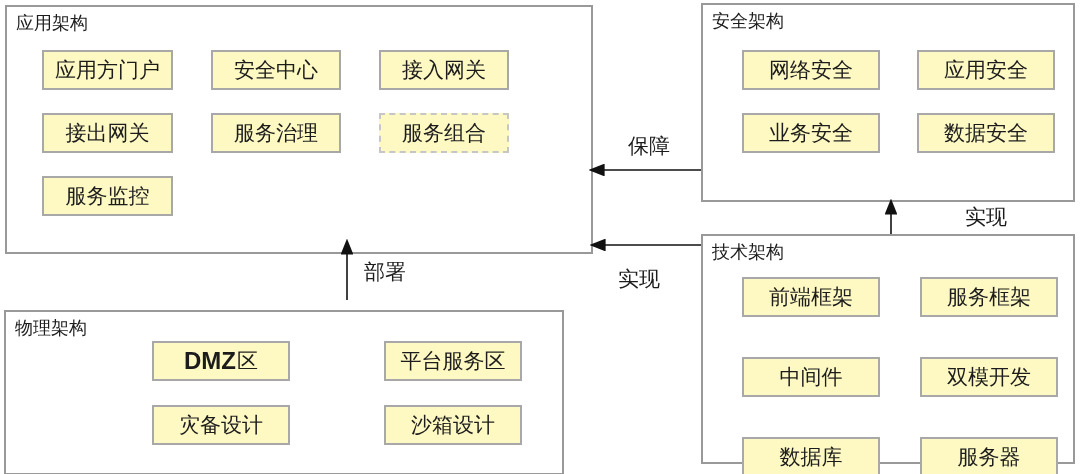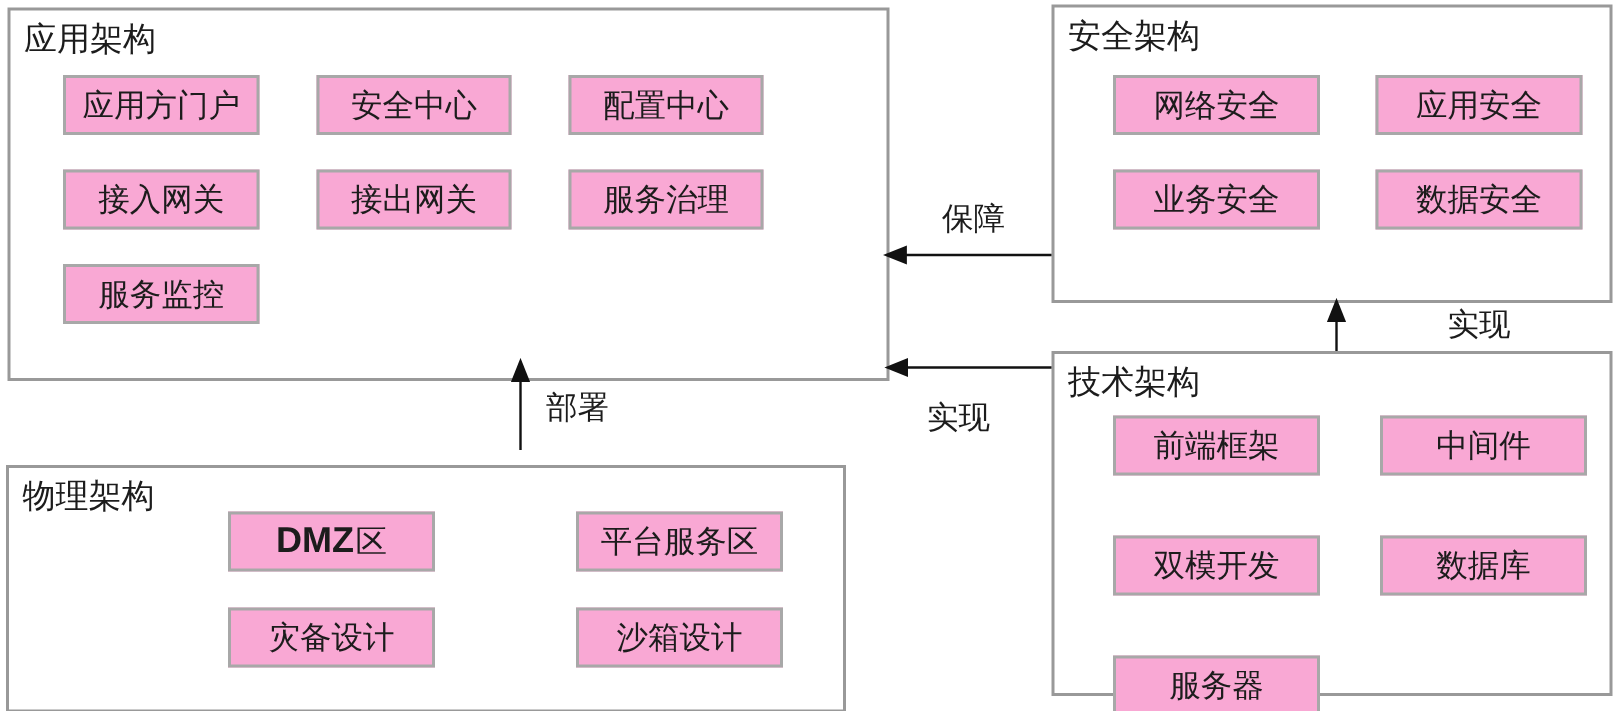"应用架构" .panel-title { font-size: 22px -> 18px }
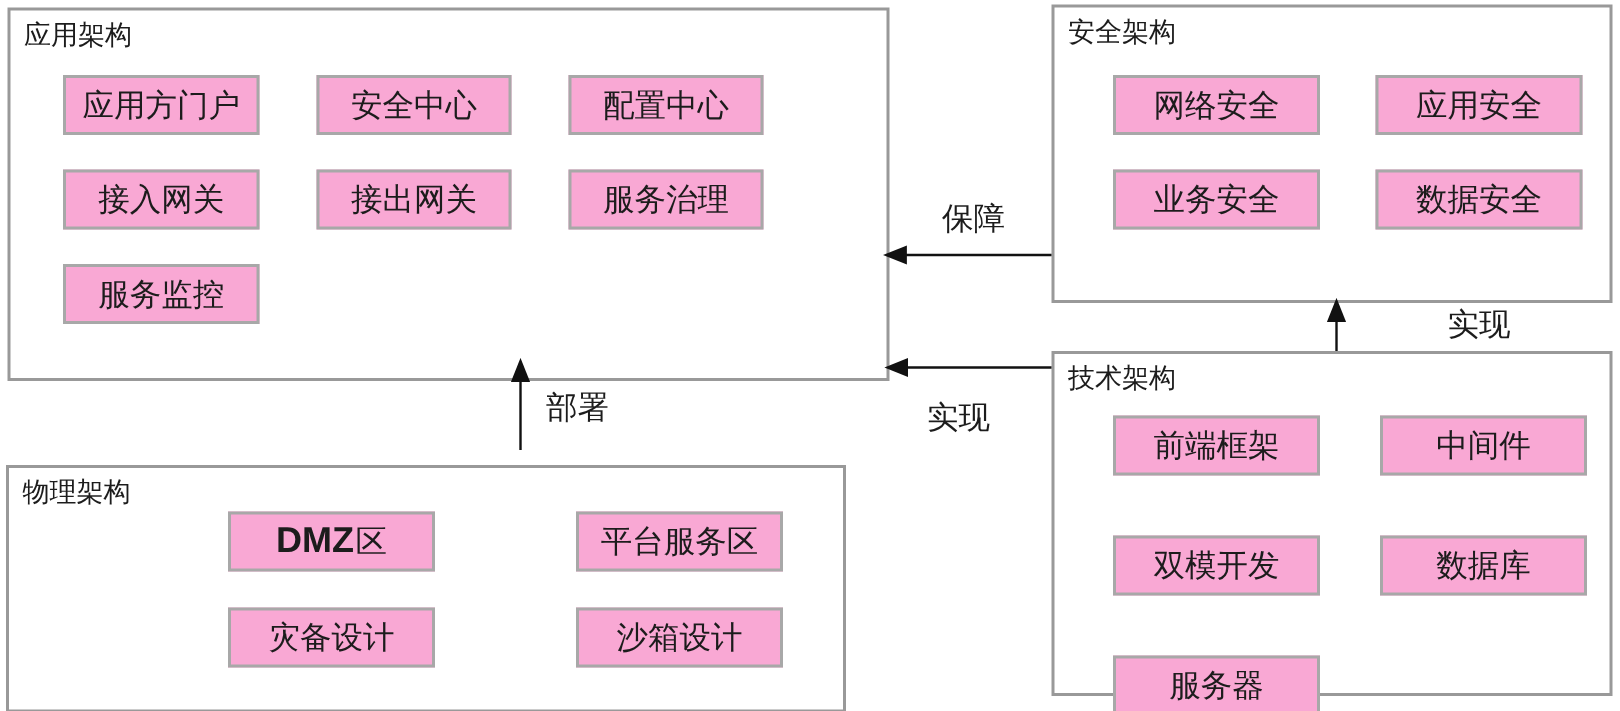"应用方门户" .node { background: #f9a8d4 -> #fef9c3 }
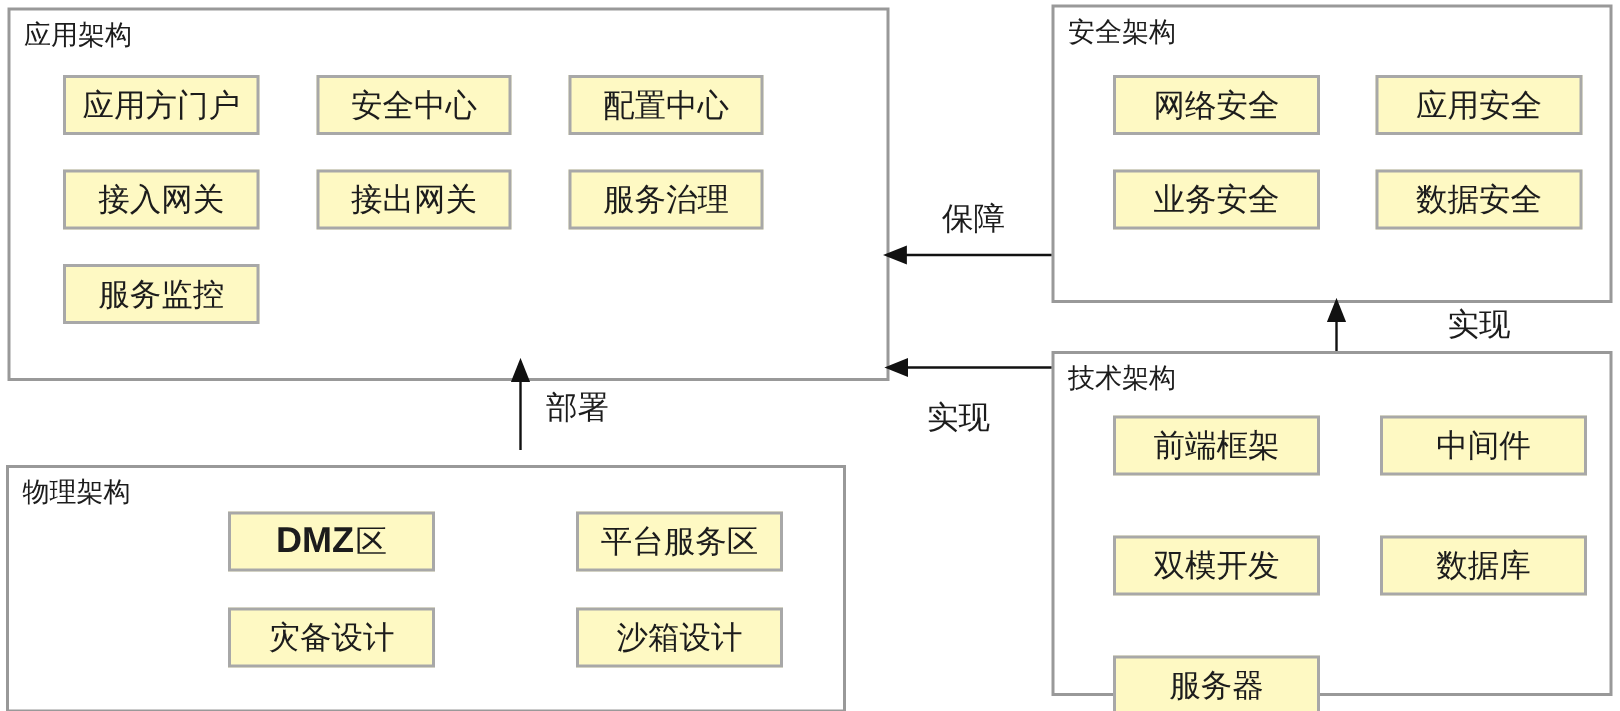"配置中心" div.node { html: <div>配置中心</div> -> none }
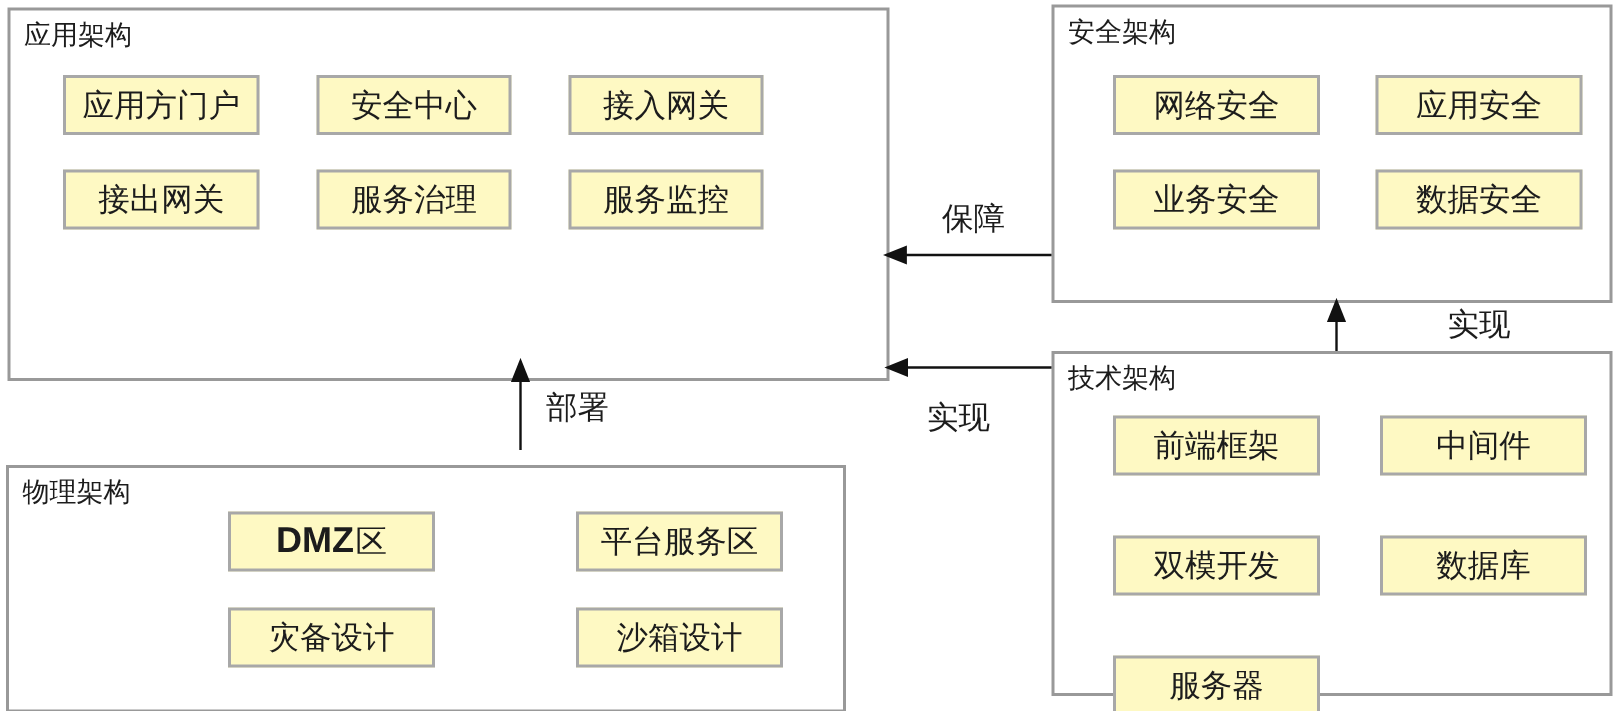"服务组合" div.node { html: none -> <div>服务组合</div> }
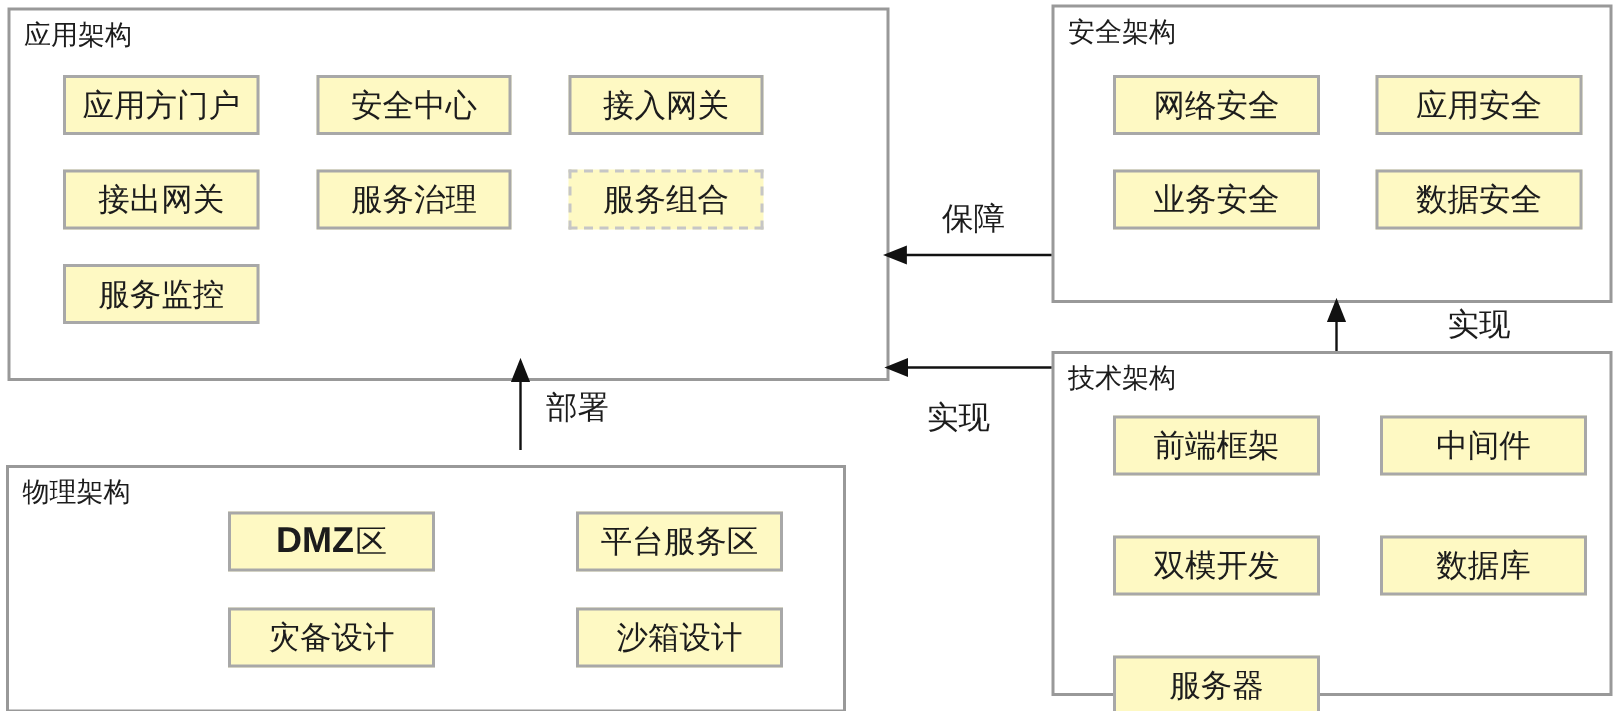"服务框架" div.node { html: none -> <div>服务框架</div> }
